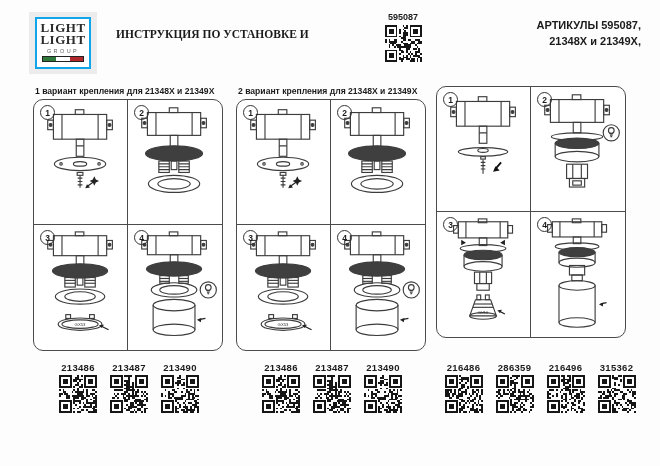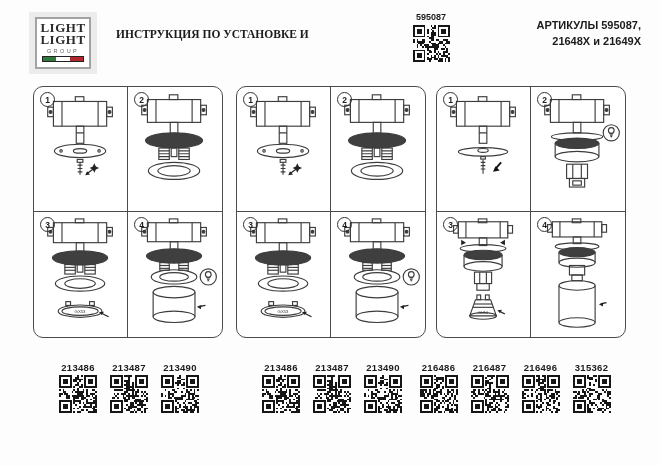"595087" .docnum-block { margin-left: 28px -> none }
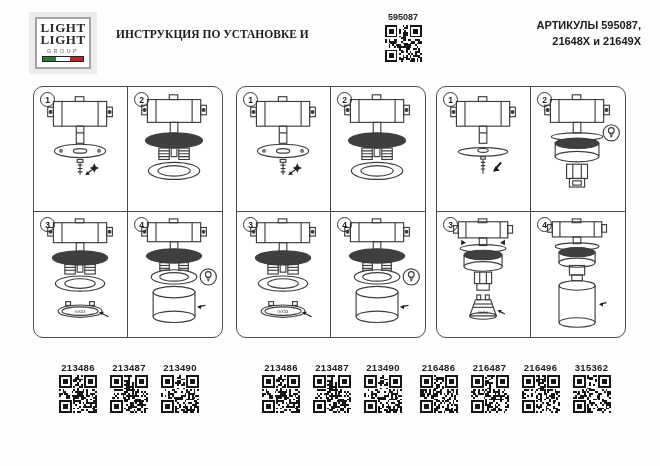"LIGHT" .logo-box { border: 2px solid #a3a3a3 -> 2px solid #0ea5e9 }
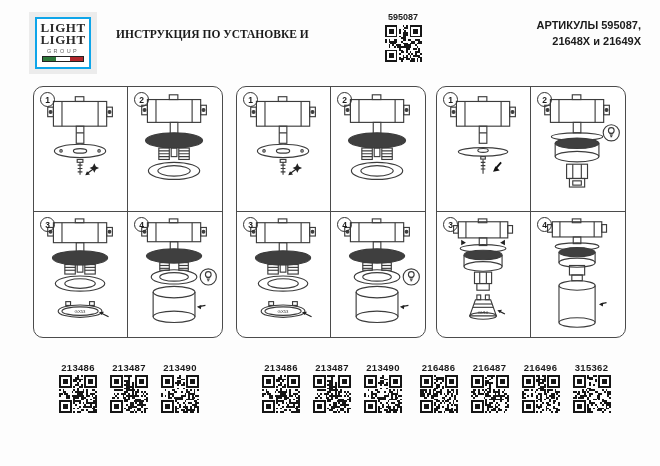"21348X и 21349X," div.article-line { html: none -> <div>21348X и 21349X,</div> }
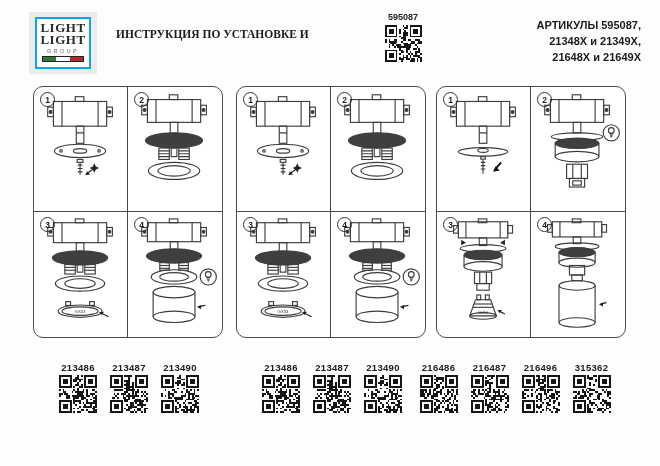"21648X и 21649X" div.article-line { html: <div>21648X и 21649X</div> -> none }
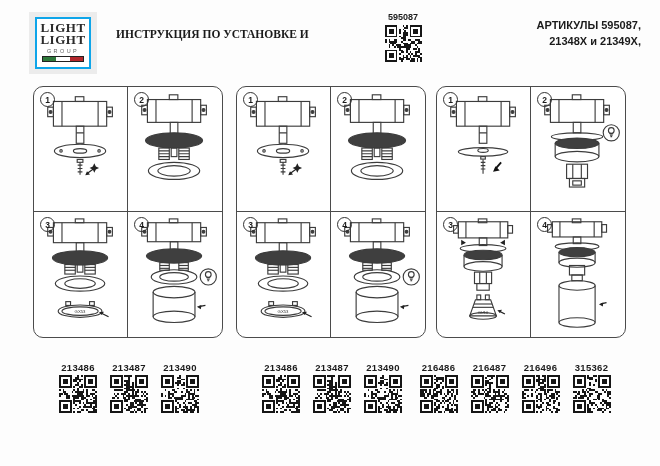"1 вариант крепления для 21348X" div.col-header { html: none -> <div>1 вариант крепления для 21348X и 21349X</div> }
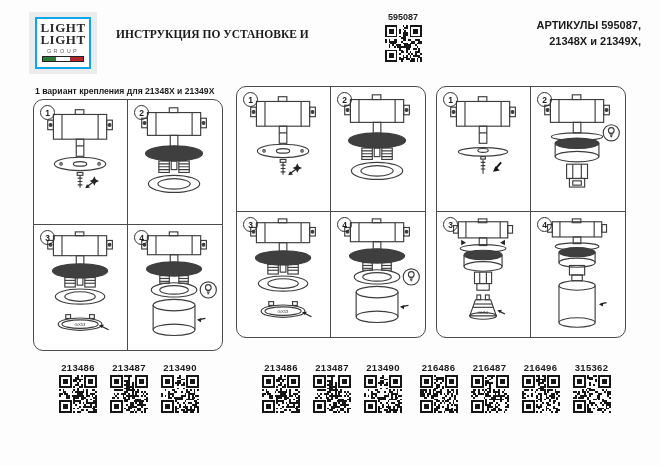"2 вариант крепления для 21348X" div.col-header { html: none -> <div>2 вариант крепления для 21348X и 21349X</div> }
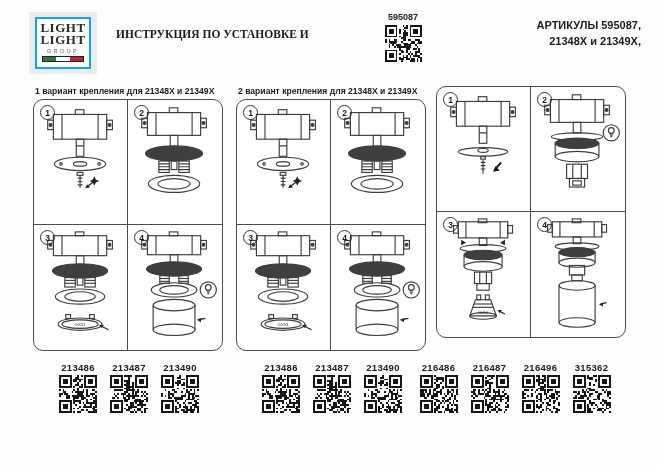"216486" .qr-row.r3 { left: 419px -> 444px }
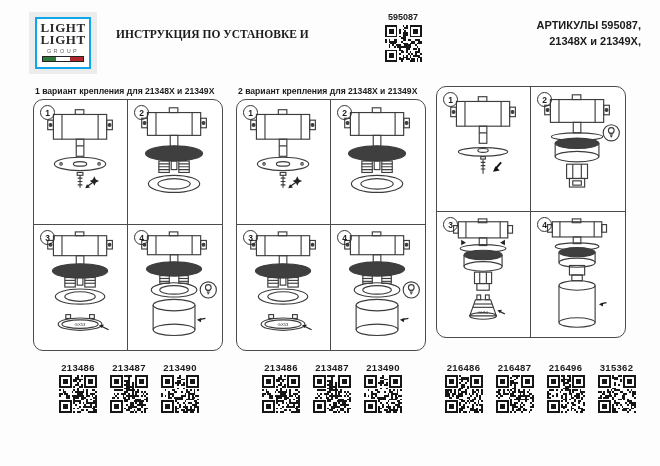"216487" div.qr-label { text: 216487 -> 286359 }
